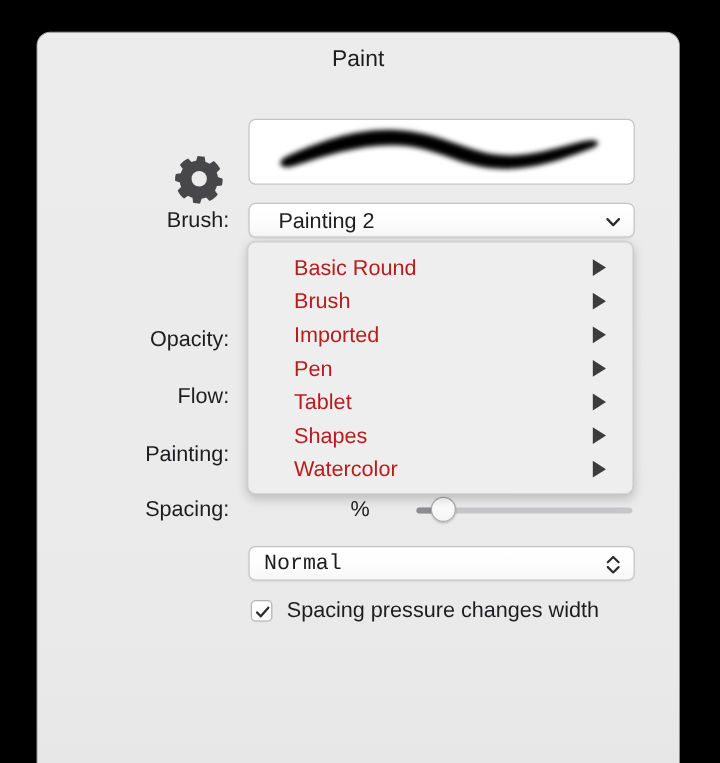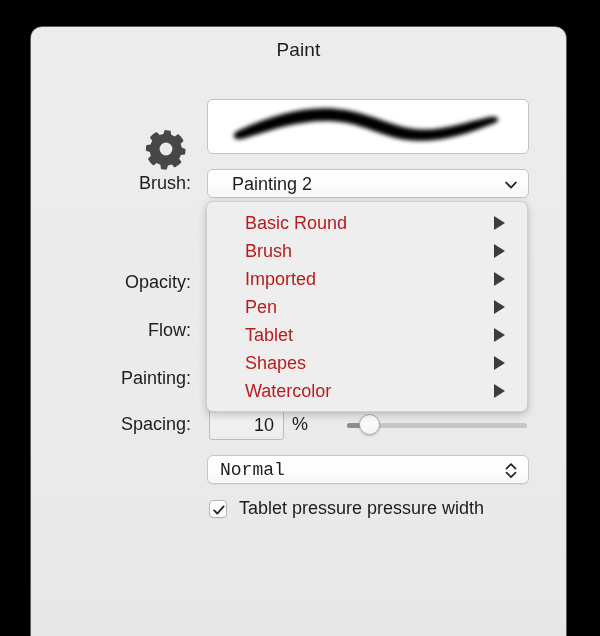"10" div.numfield { html: <div> <span>10</span> </div> -> none }
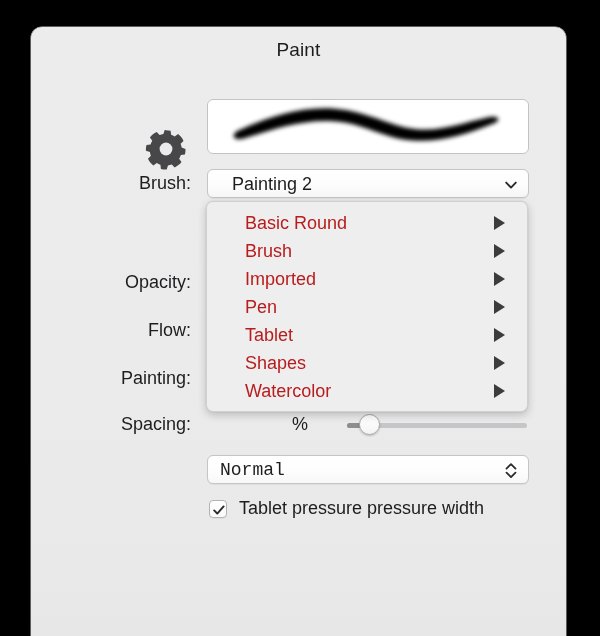"Tablet pressure pressure width" div.checklabel { text: Tablet pressure pressure -> Spacing pressure changes }
